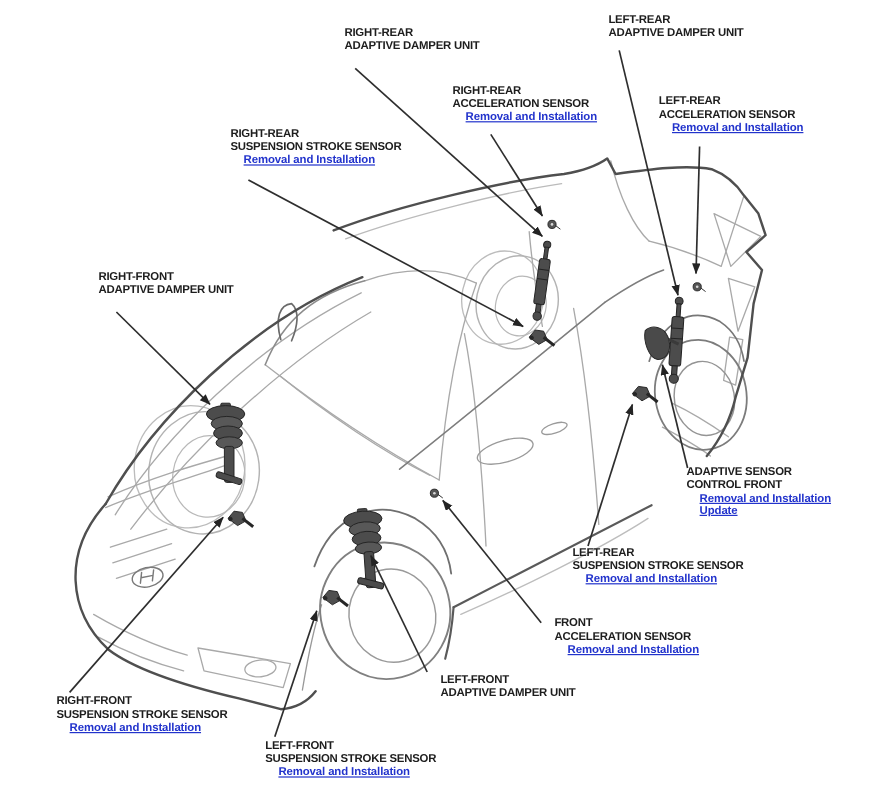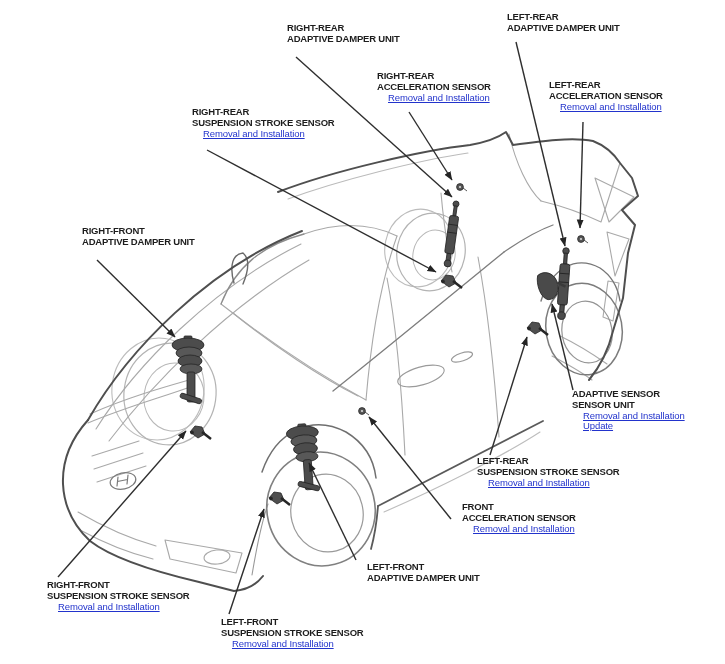"Removal and Installation" .callout a { font-weight: 400 -> 700 }
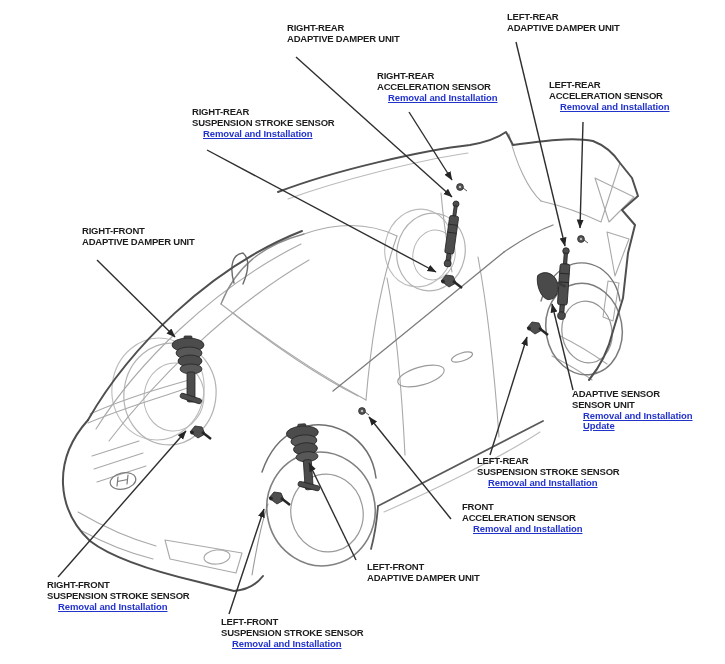"SENSOR UNIT" span.ln { text: SENSOR UNIT -> CONTROL FRONT }
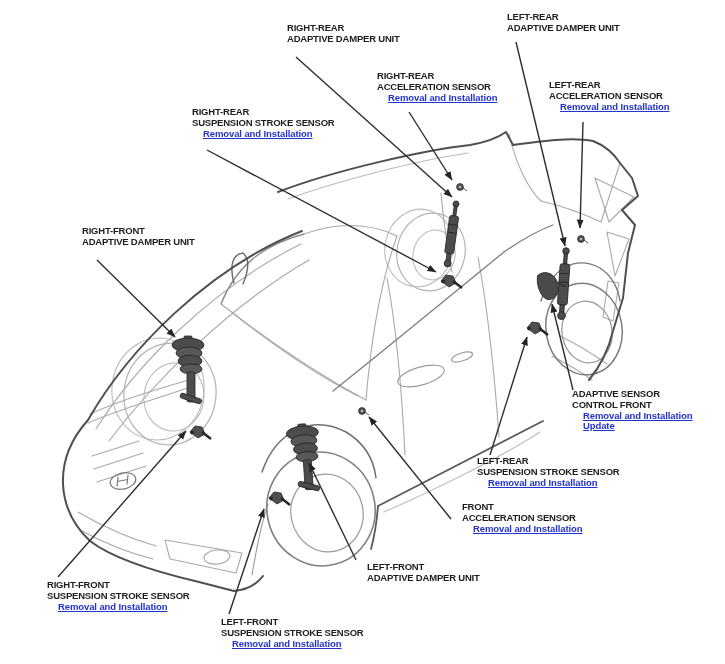"FRONT" div.callout { top: 502px -> 515px }
